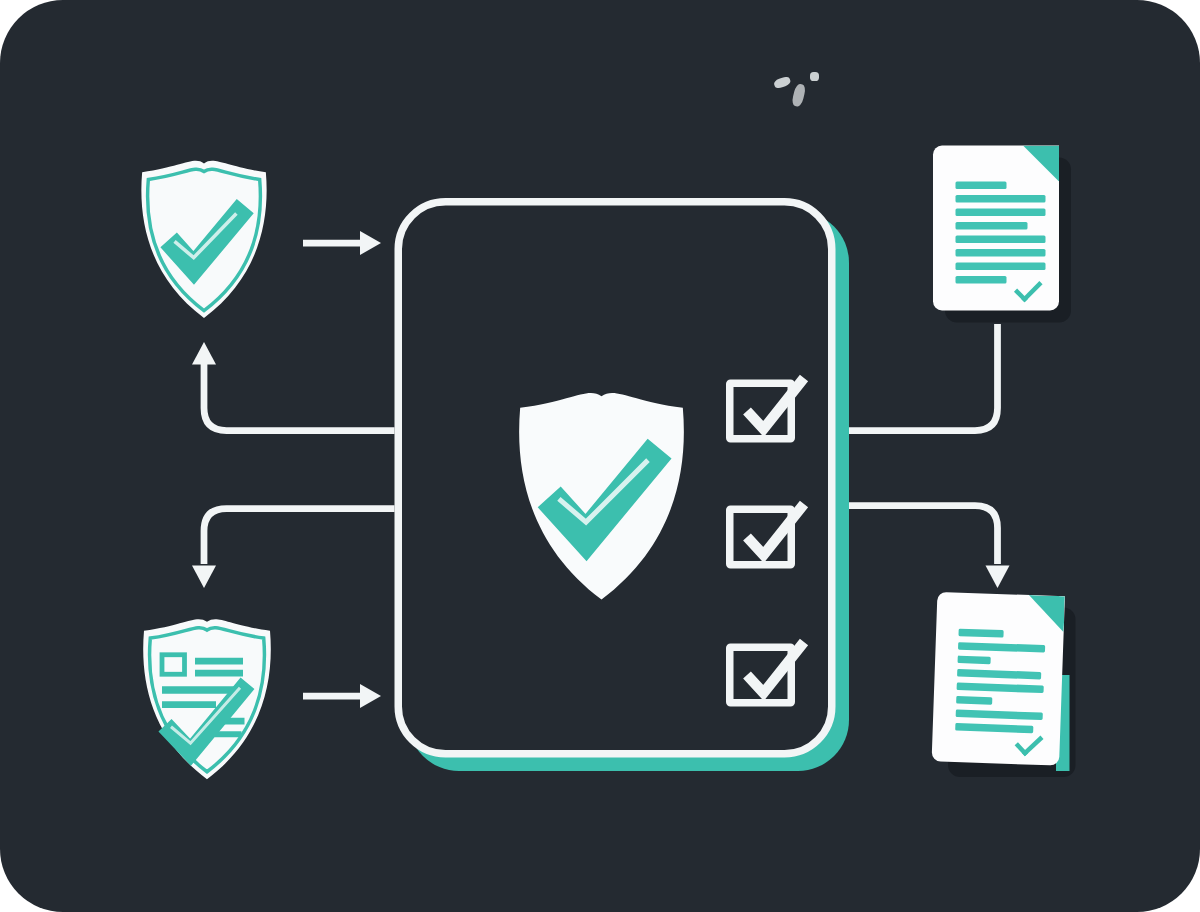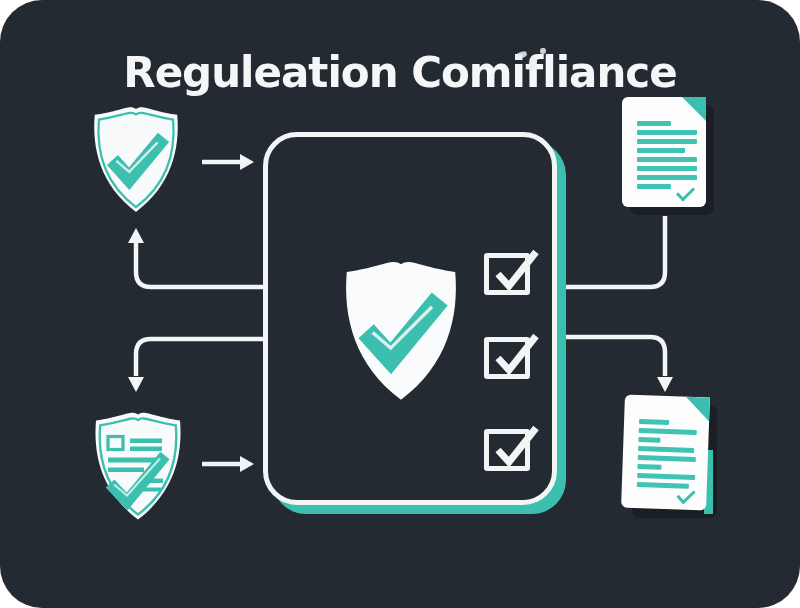"Reguleation Comifliance" div.title { html: <div>Reguleation Comifliance</div> -> none }
